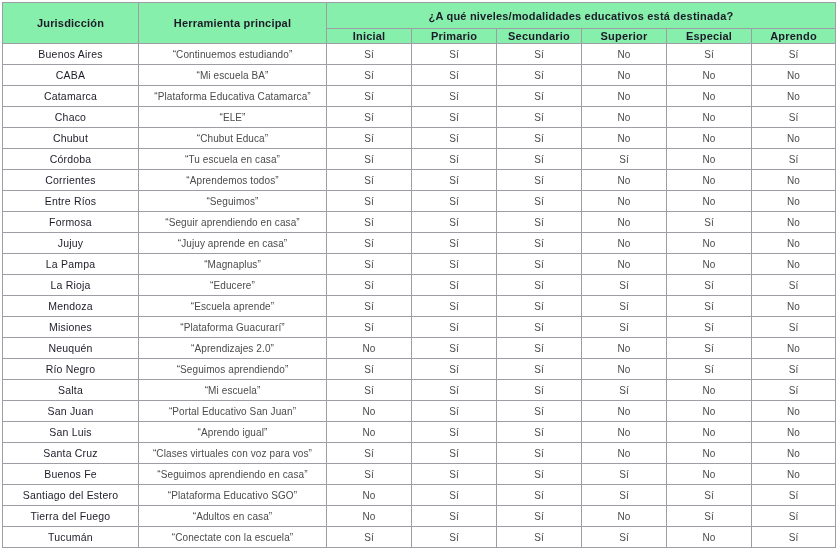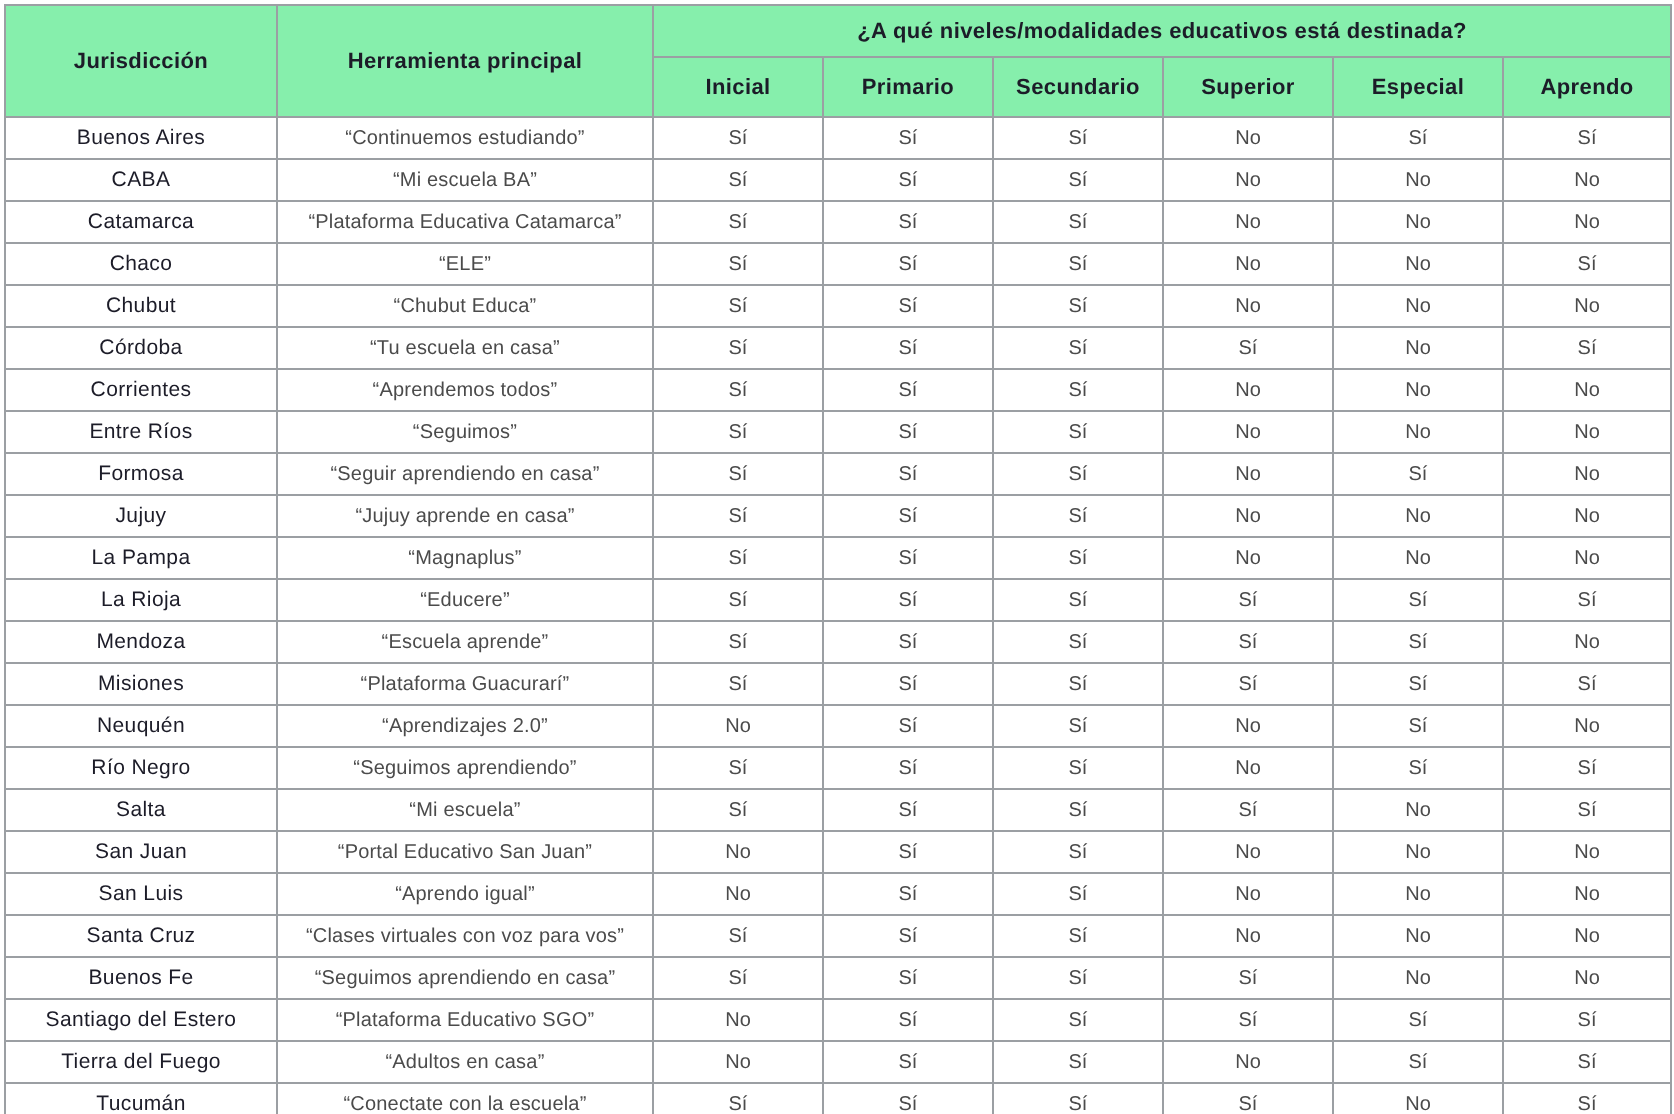"Inicial" tr.levels-row th { height: 30px -> 15px }
